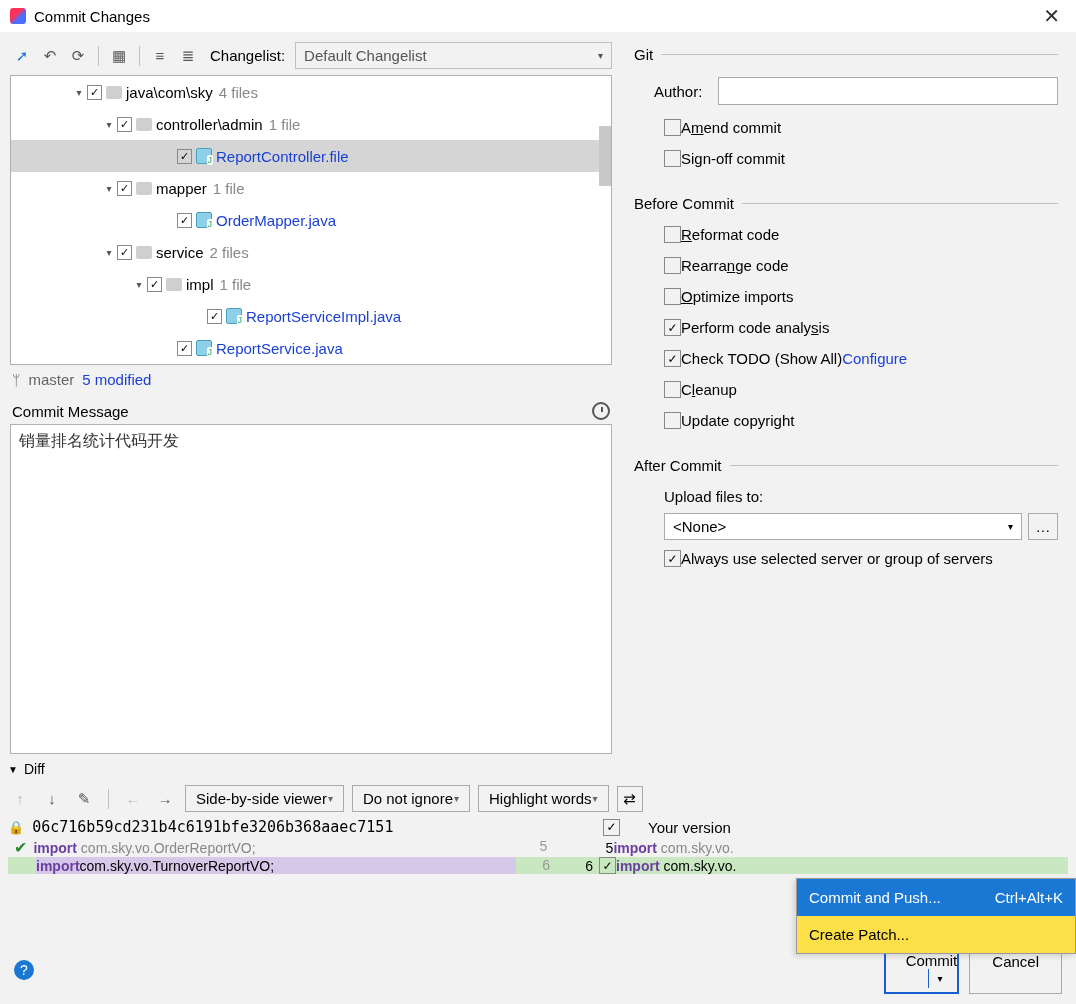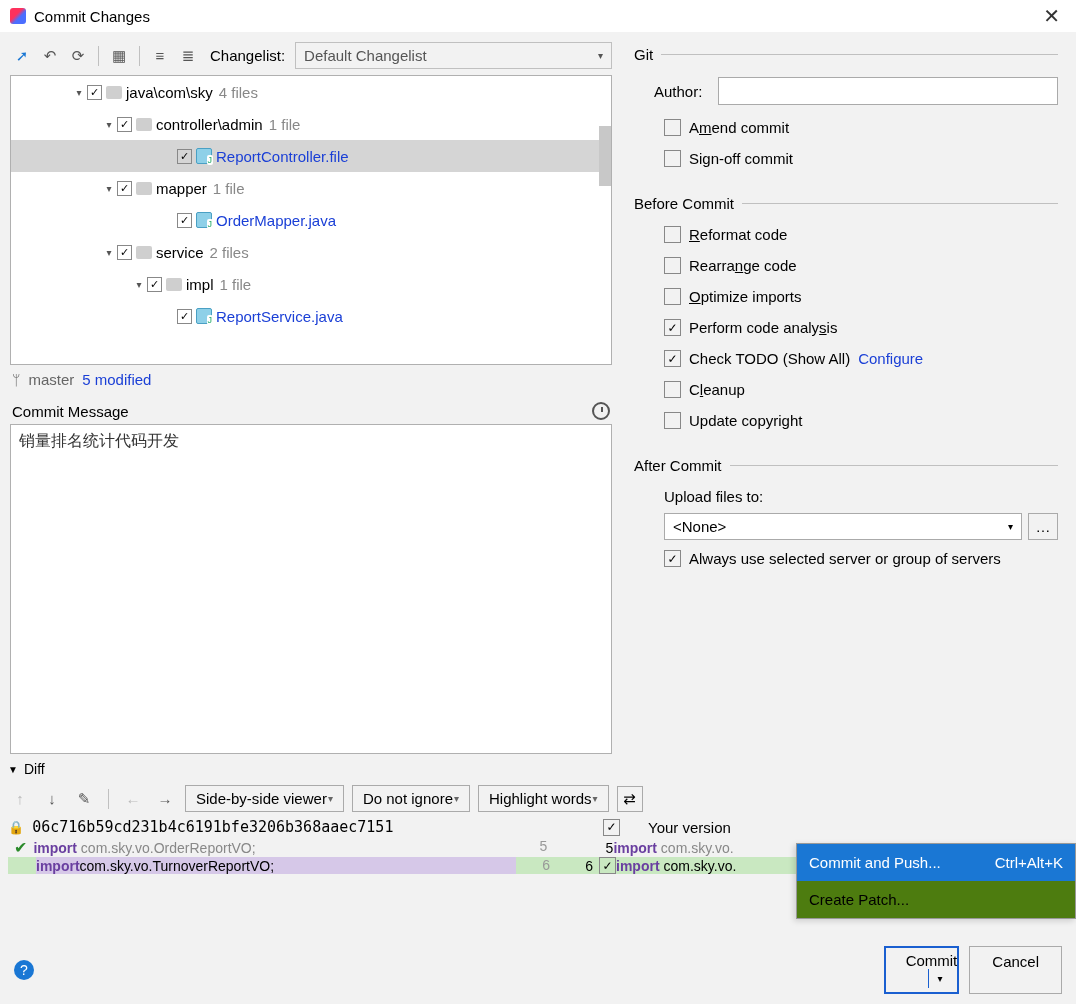"Amend commit" .chk-row { gap: 8px -> none }
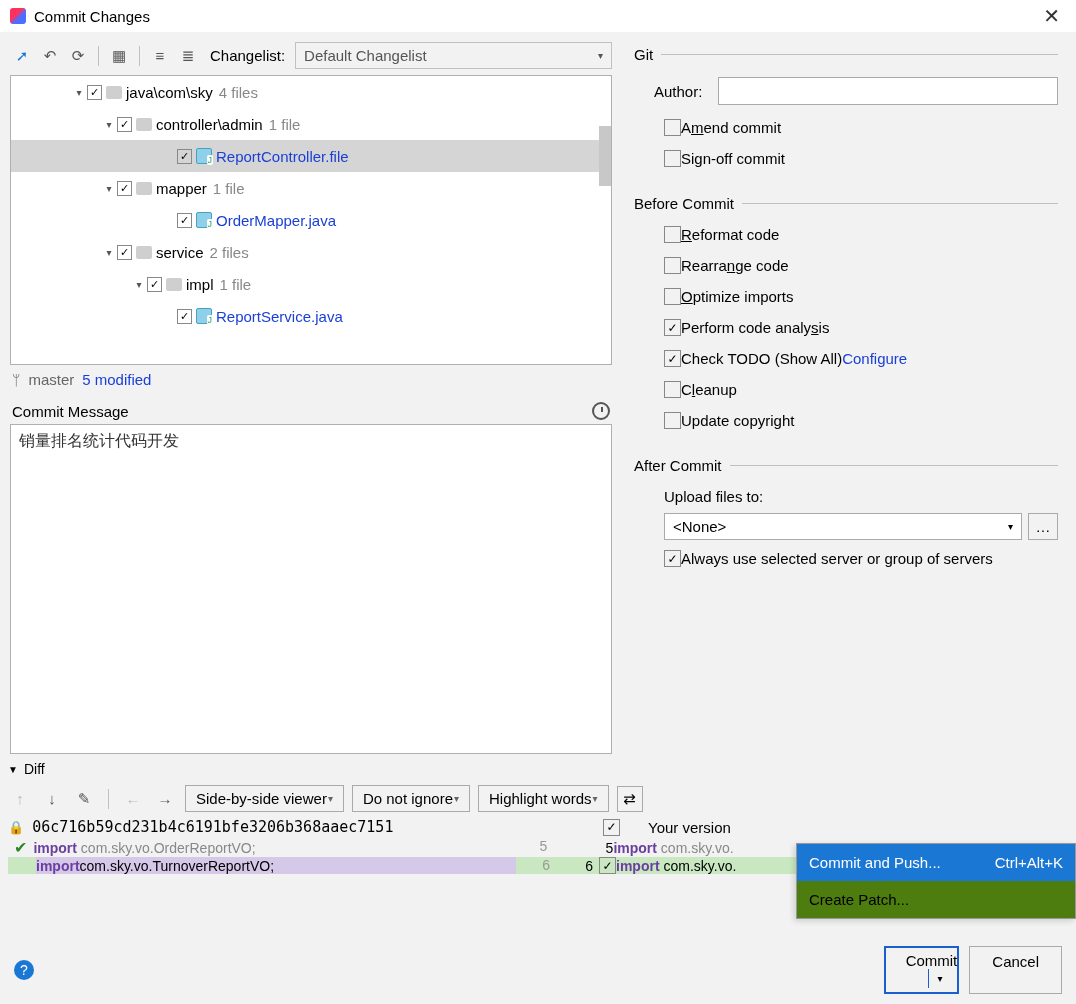"ReportServiceImpl.java" div.tree-row { html: none -> <div> <span></span> <span></span> <span></span> <span>ReportServiceImpl.java</span> </div> }
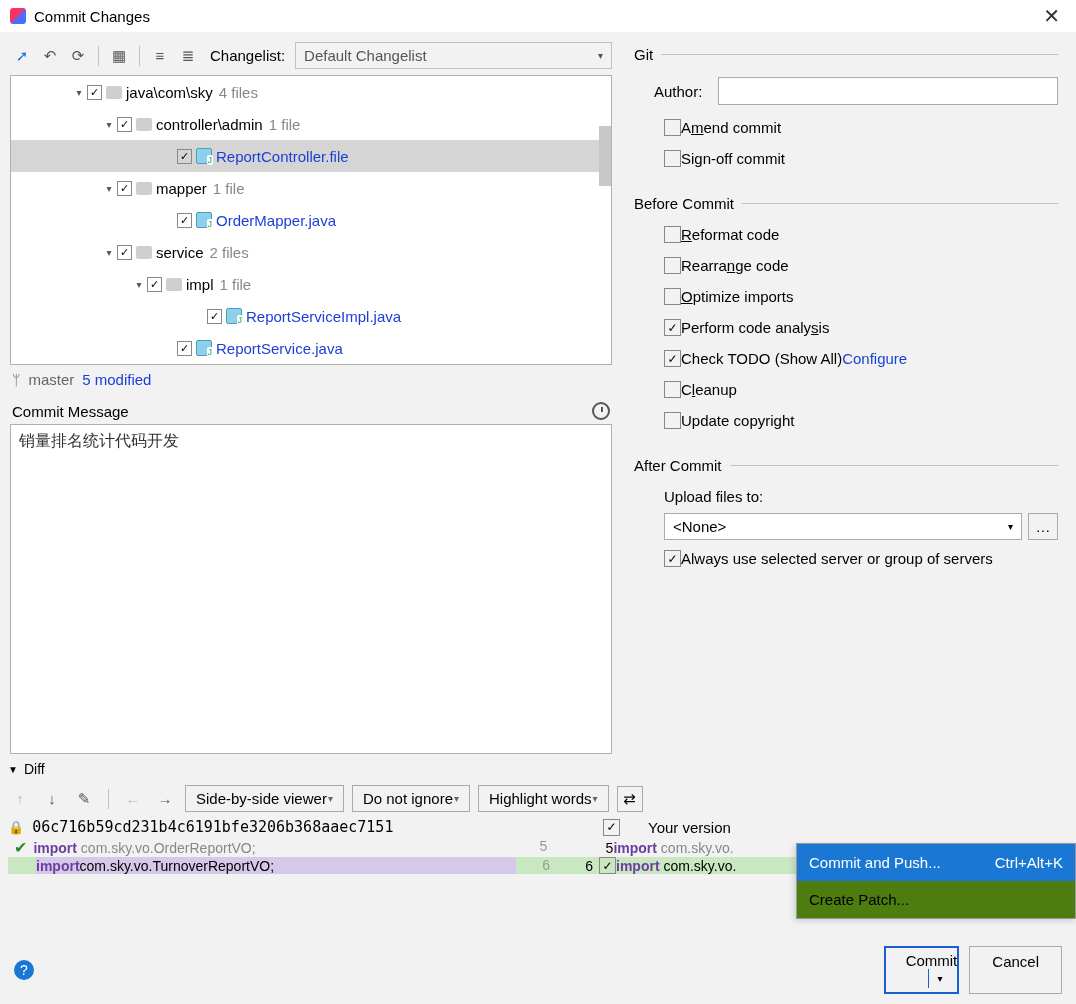"Commit and Push..." .pop { background: #4d7c0f -> #fde047; top: 843px -> 878px }
